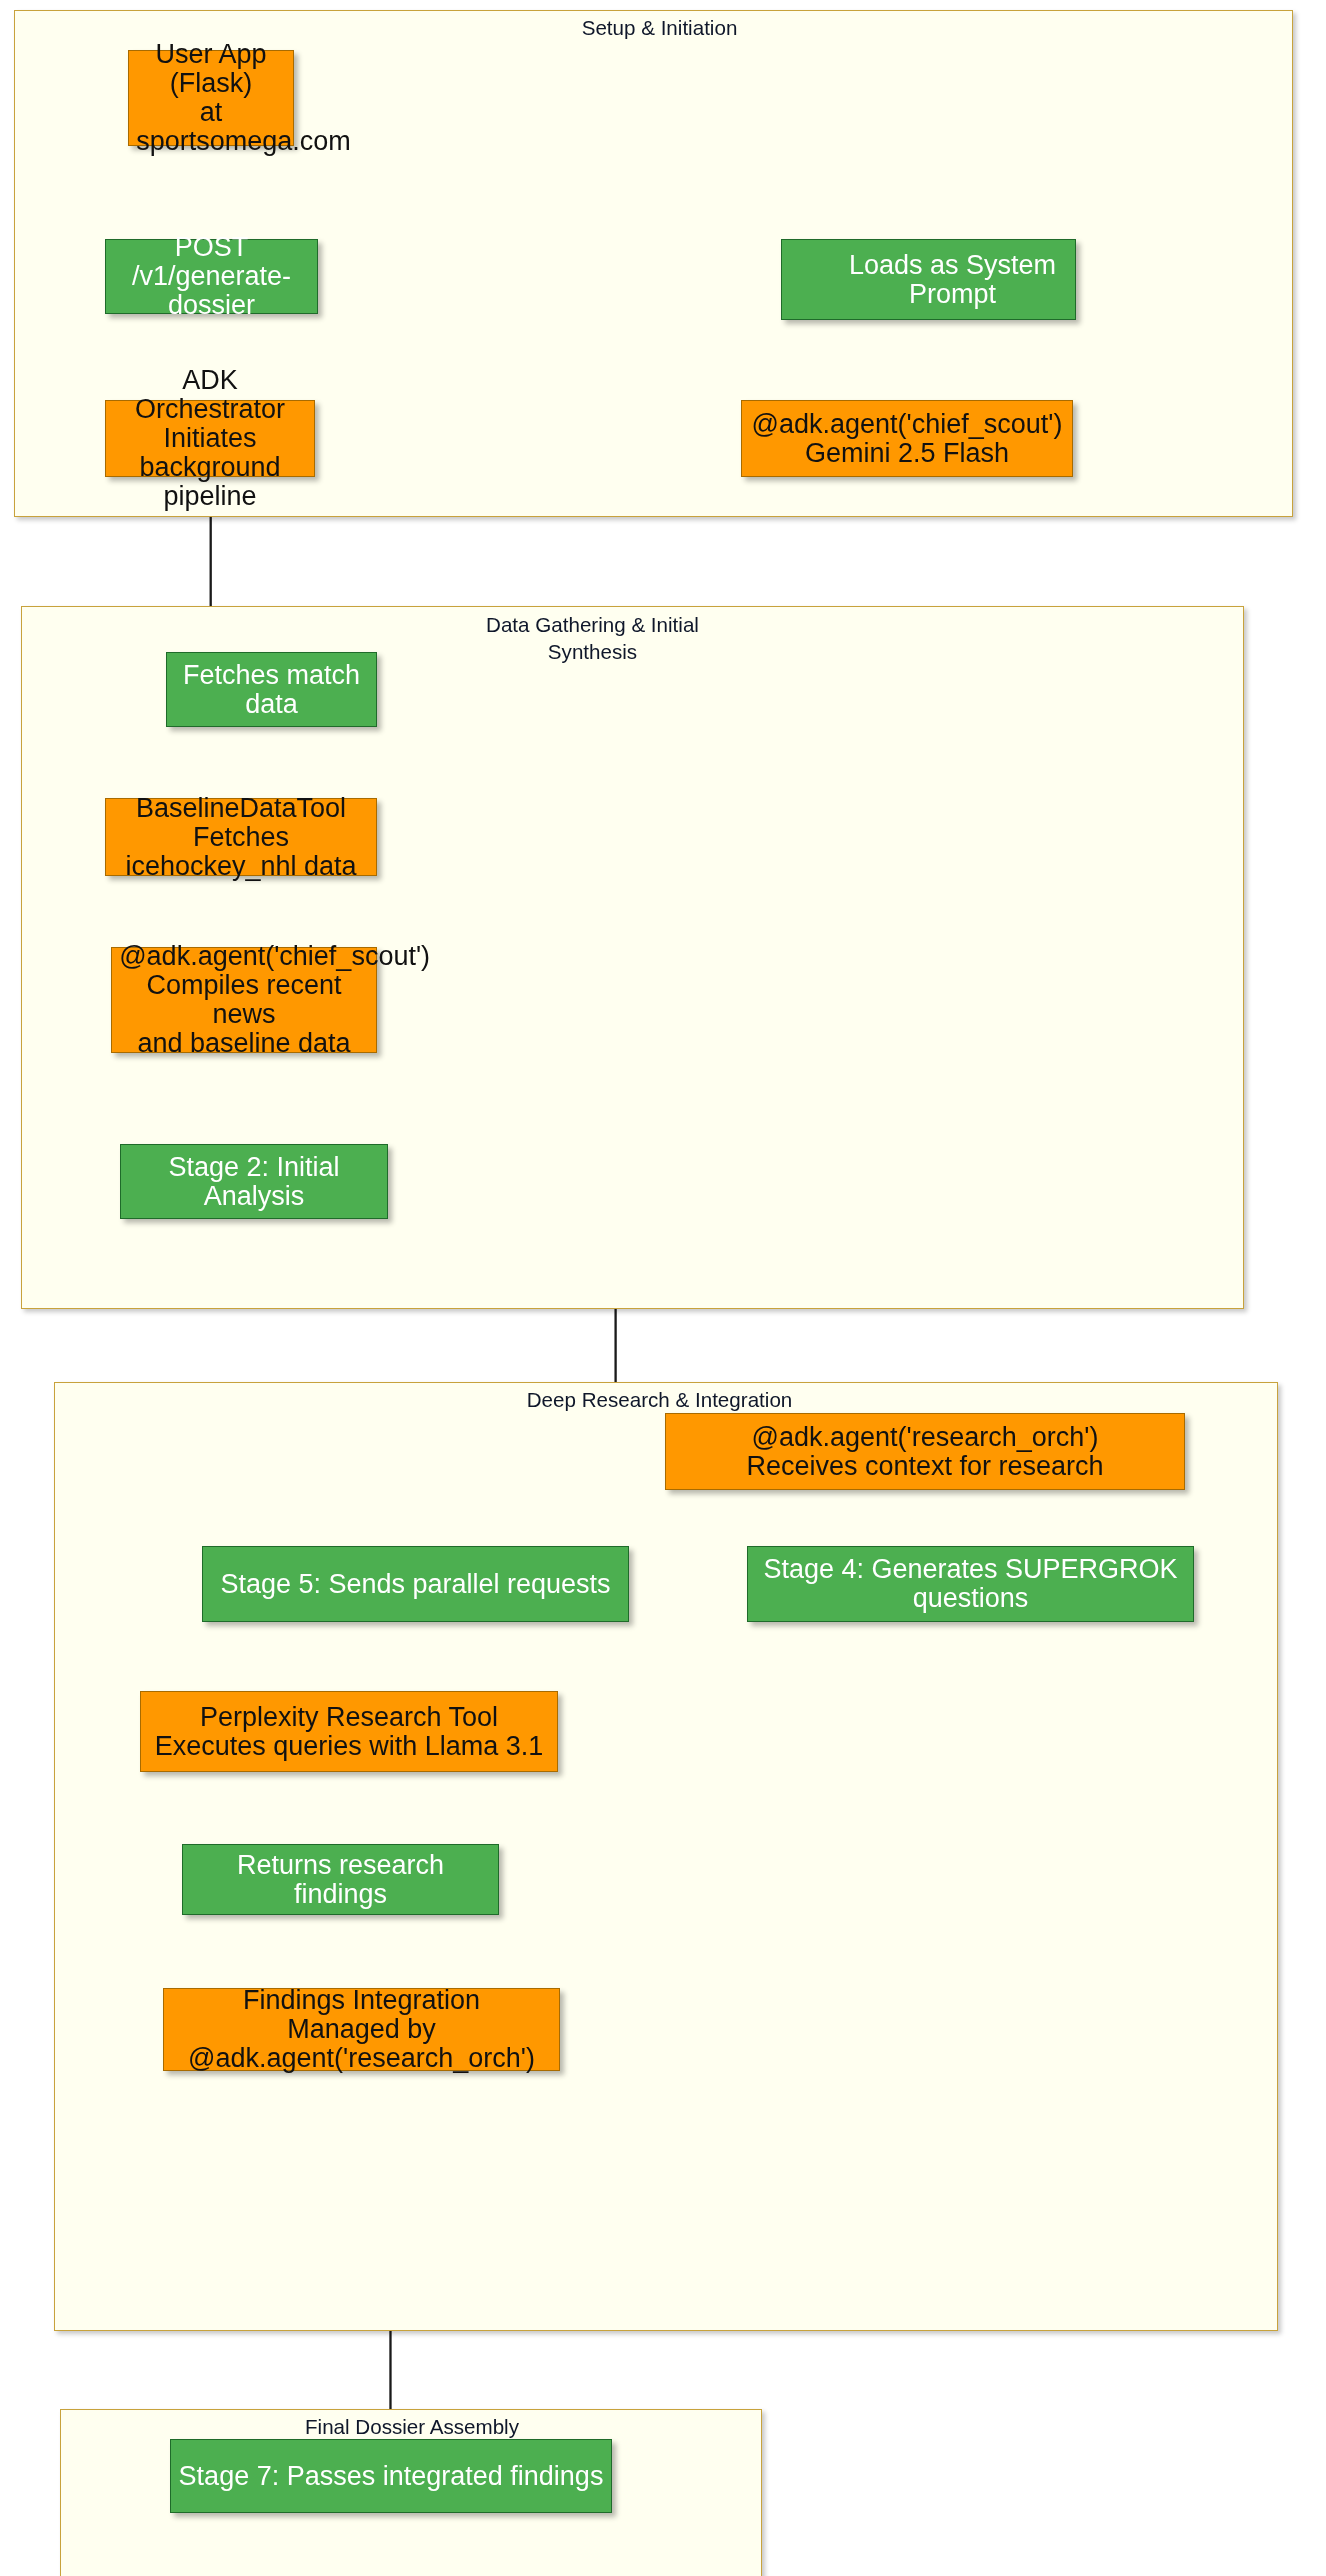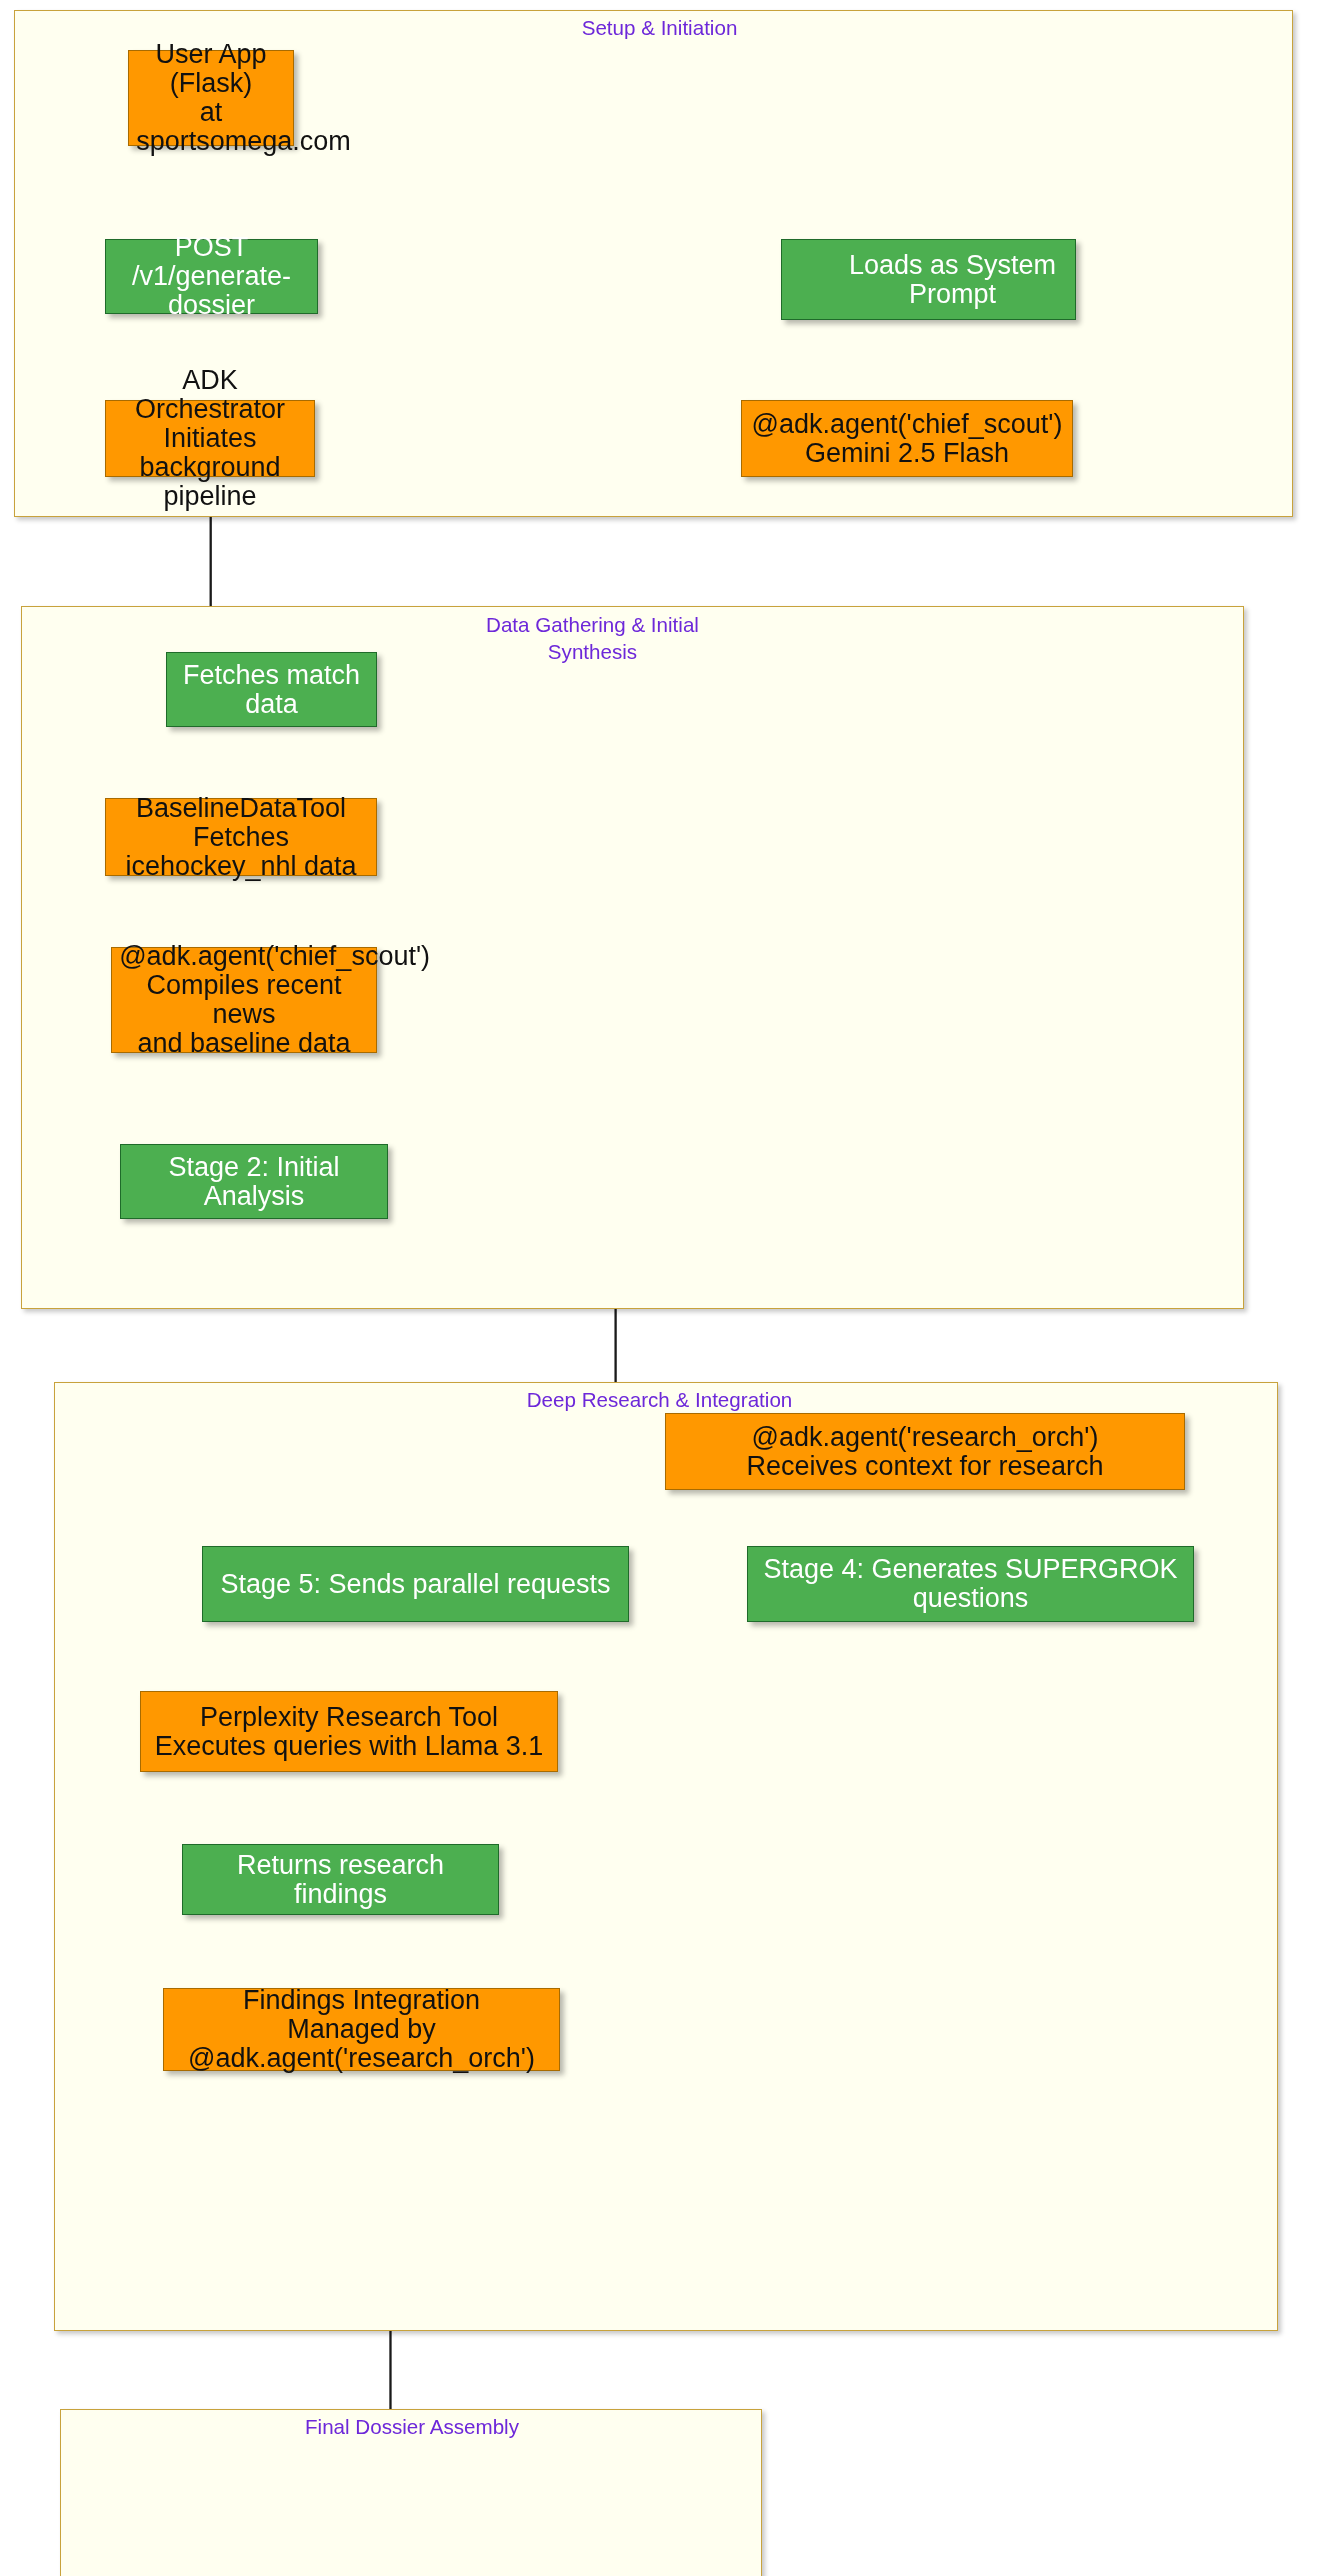"Setup & Initiation" .cluster-title { color: #6d28d9 -> #0f172a }
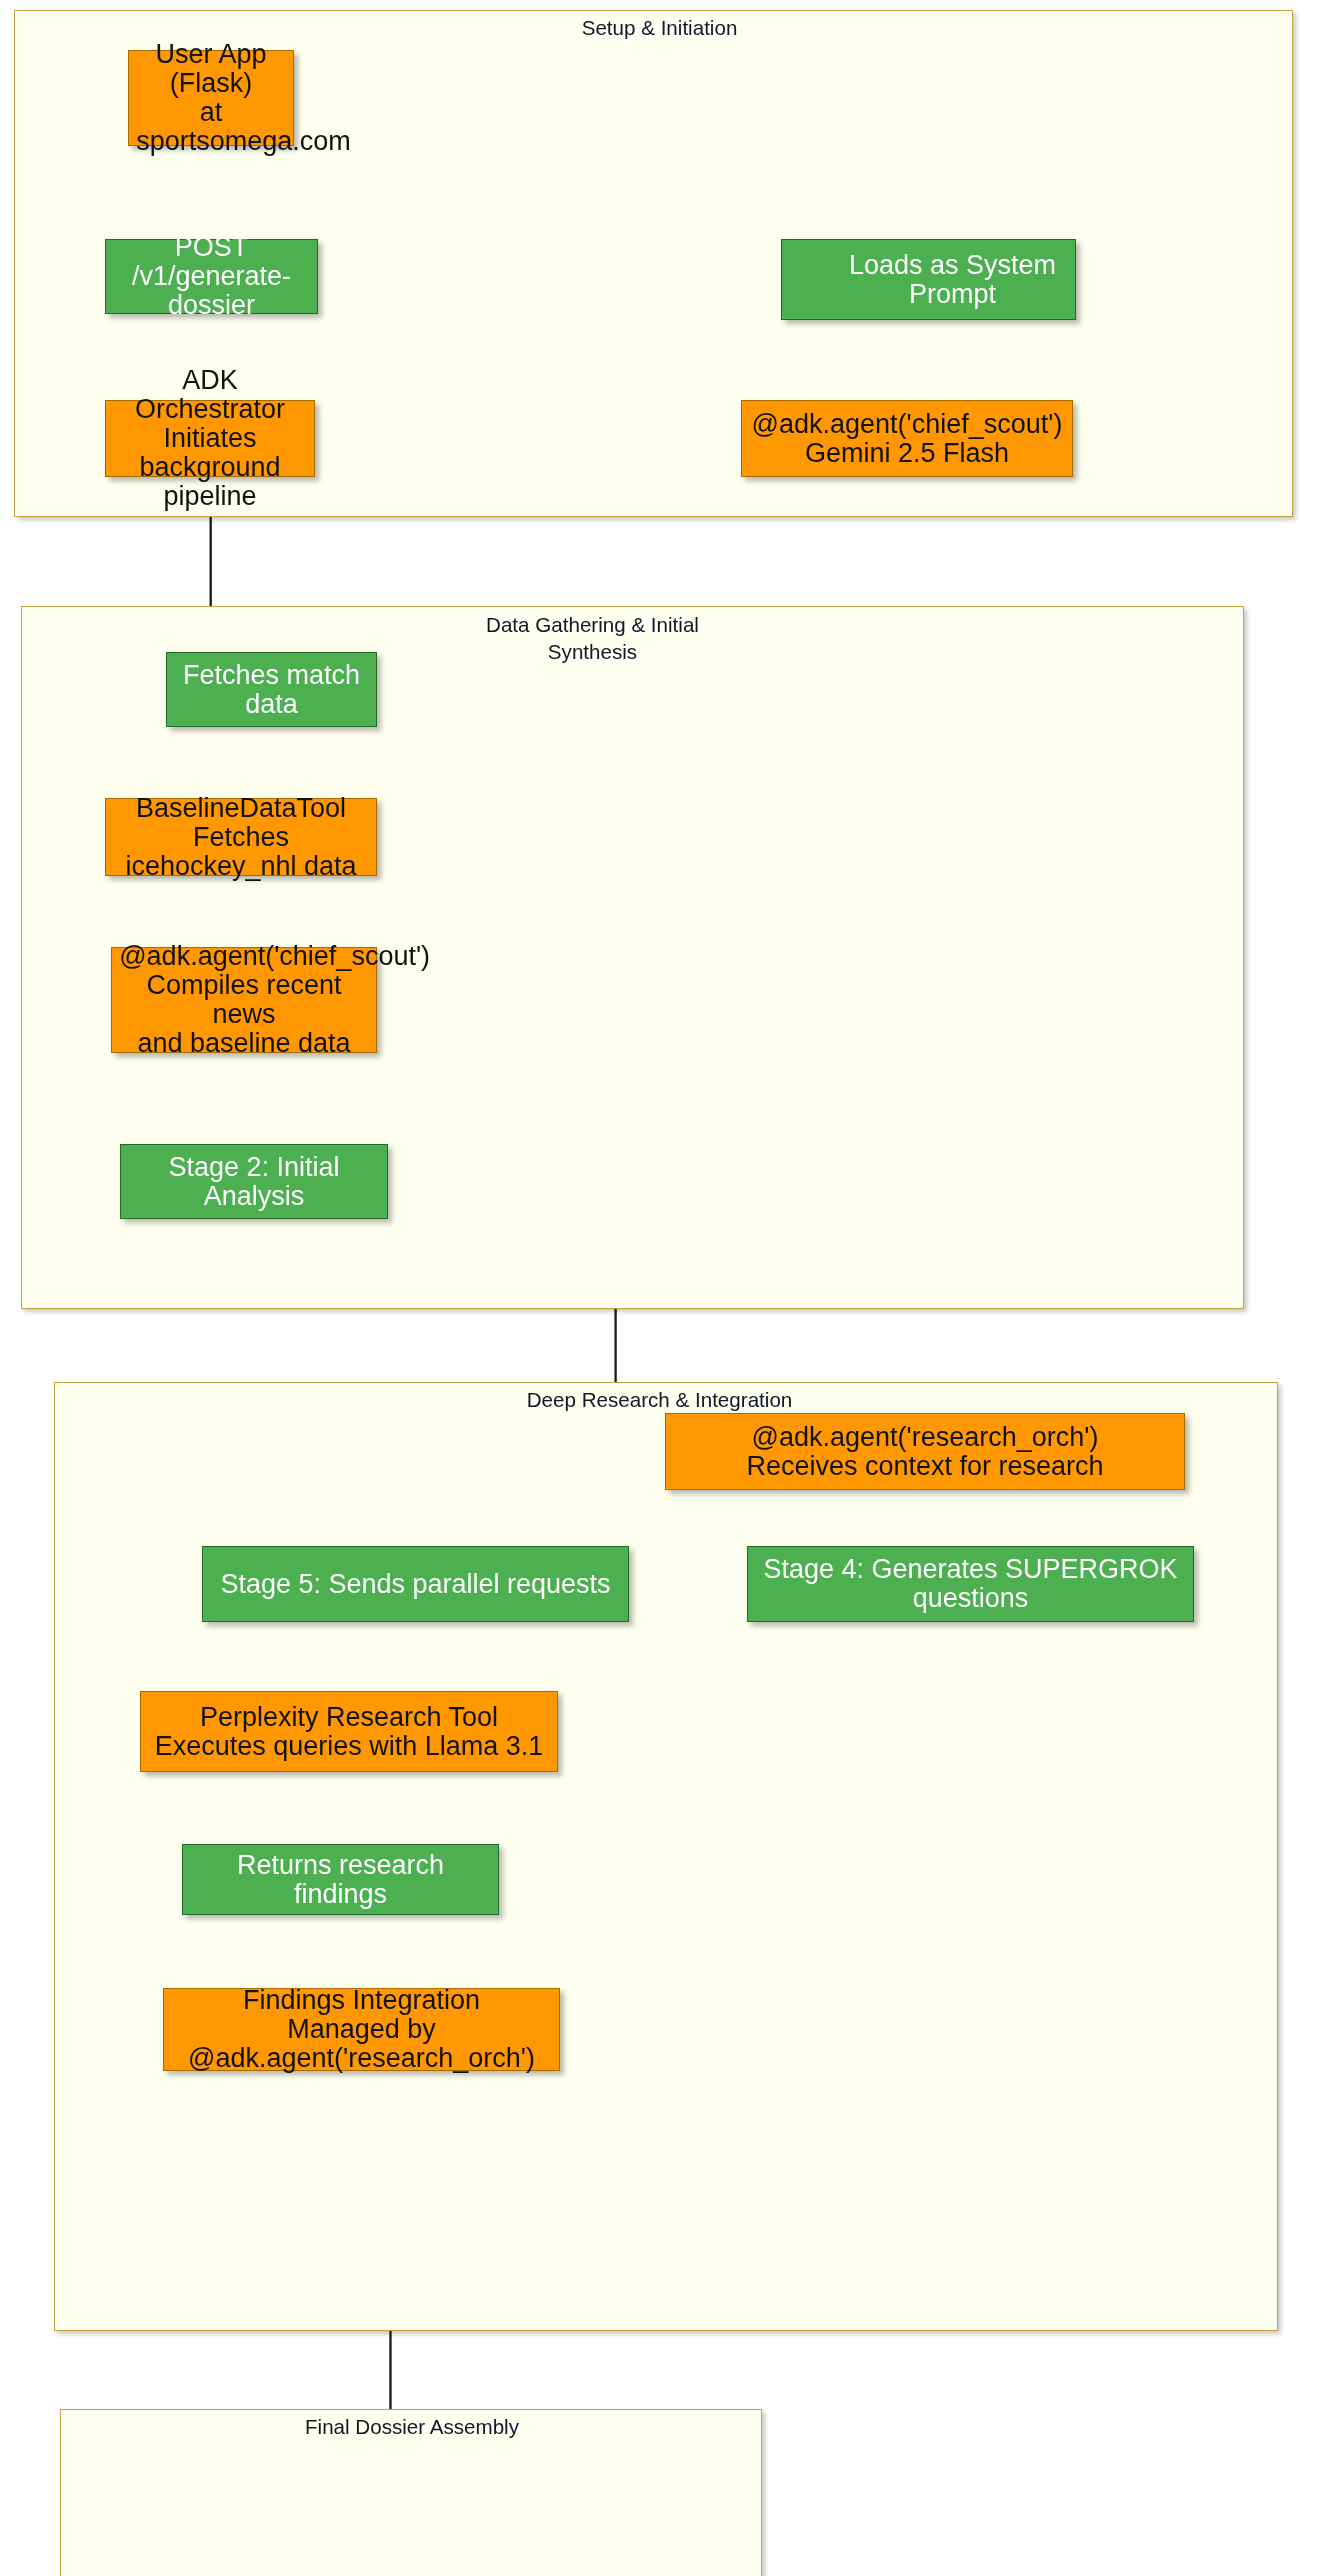"Stage 7: Passes integrated findings" div.node { html: none -> <div> <span>Stage 7: Passes integrated findings</span> </div> }
